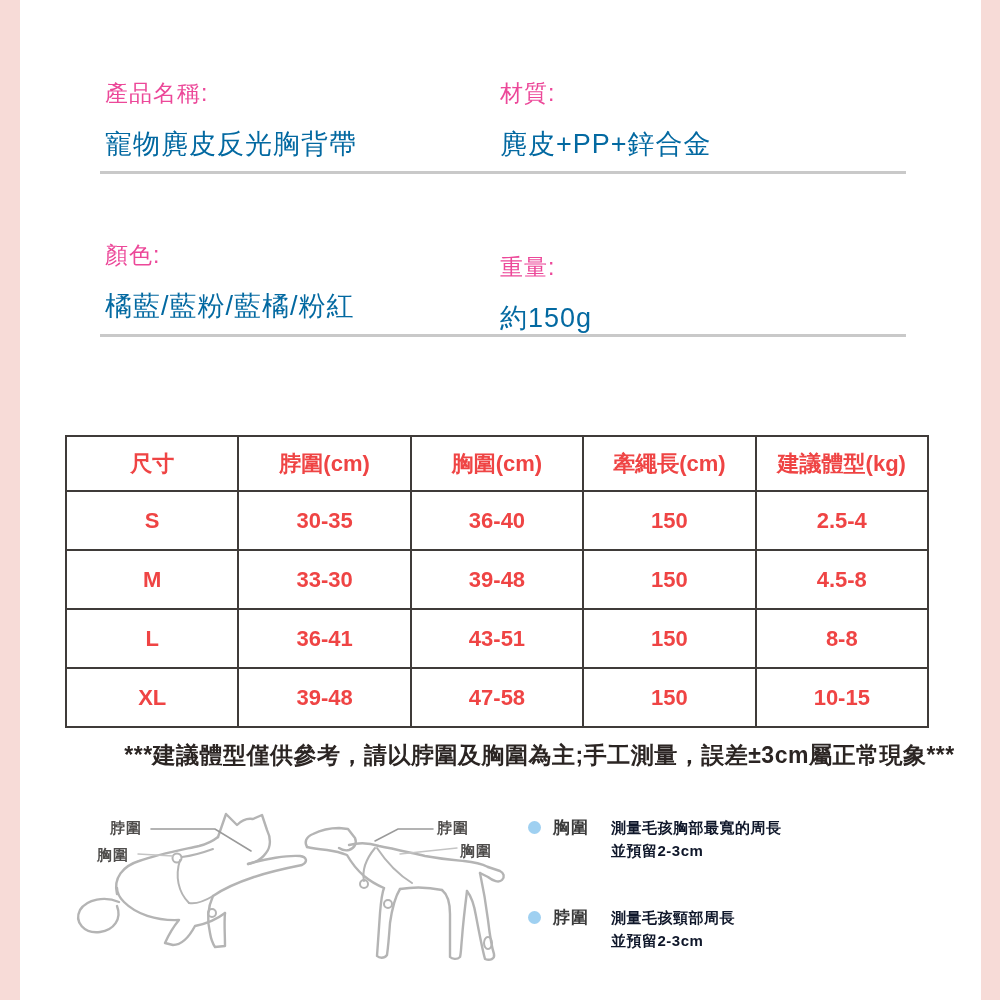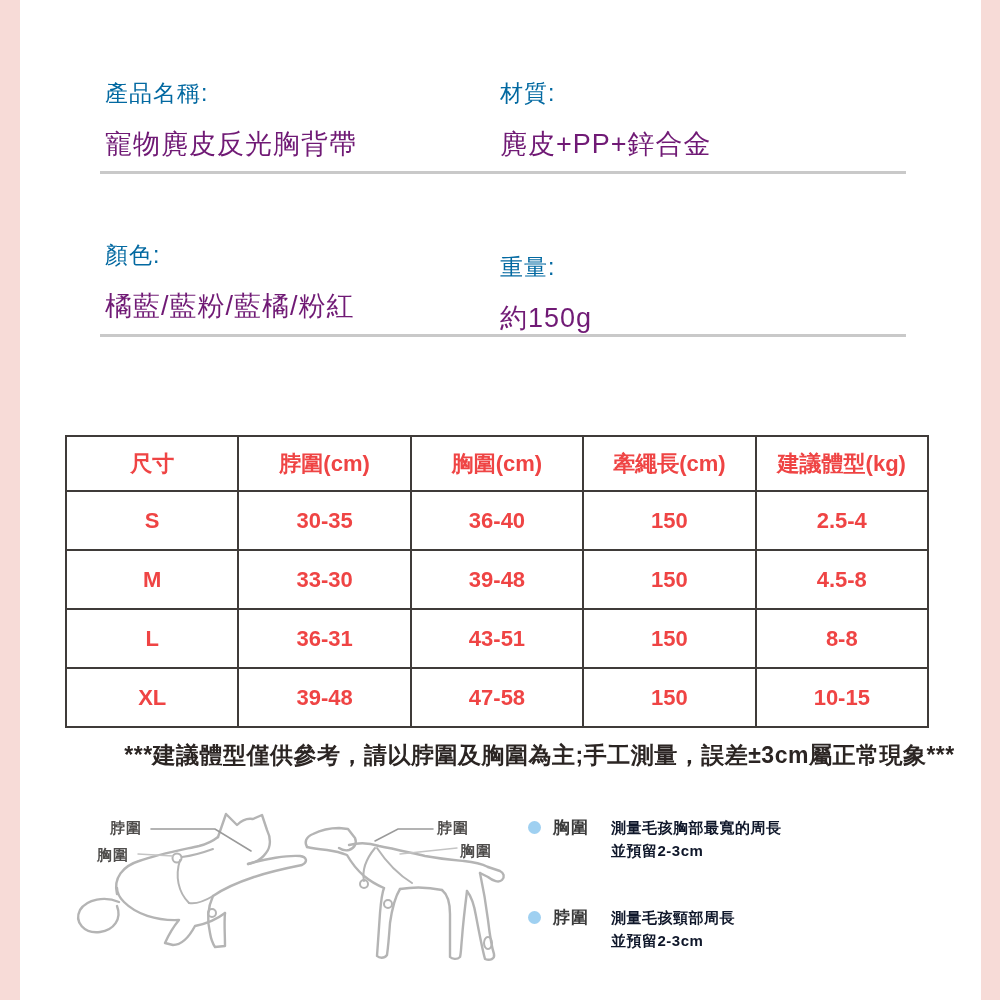"產品名稱:" .flabel { color: #0369a1 -> #ec4899 }
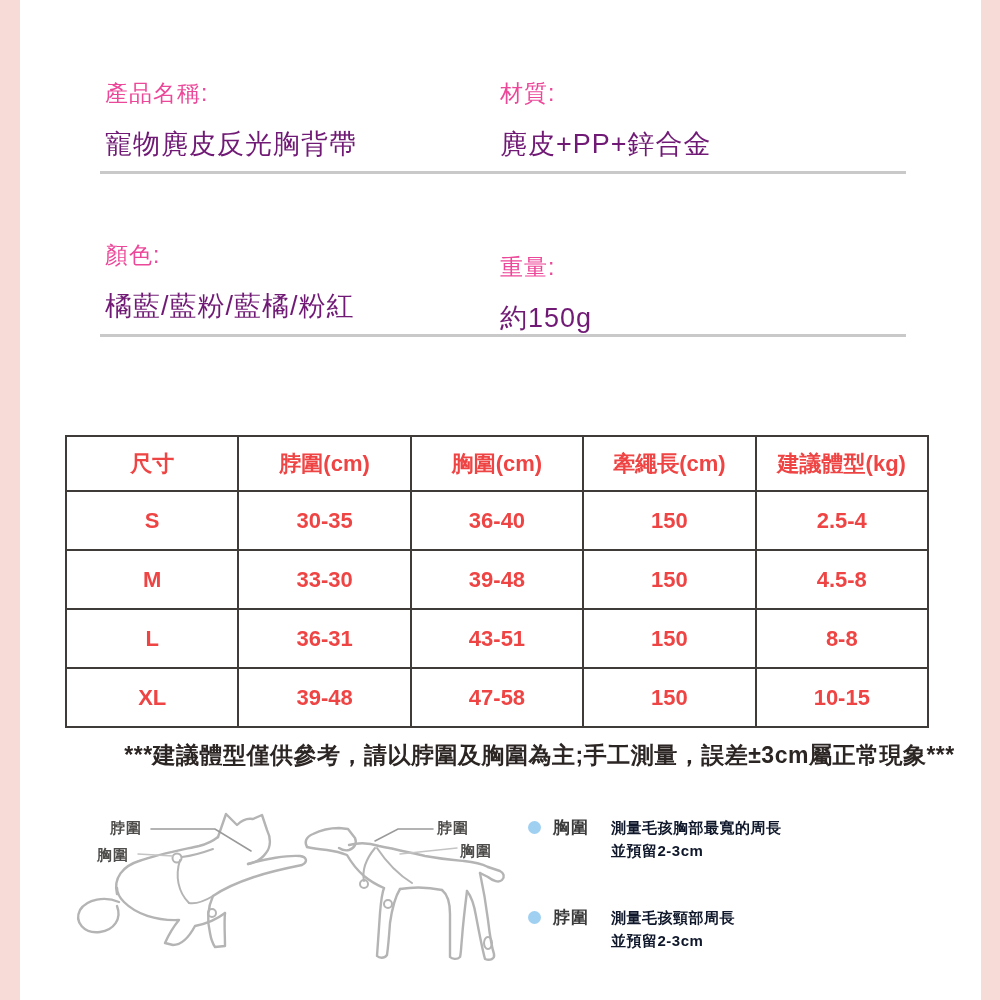"寵物麂皮反光胸背帶" .fvalue { color: #701a75 -> #0369a1 }
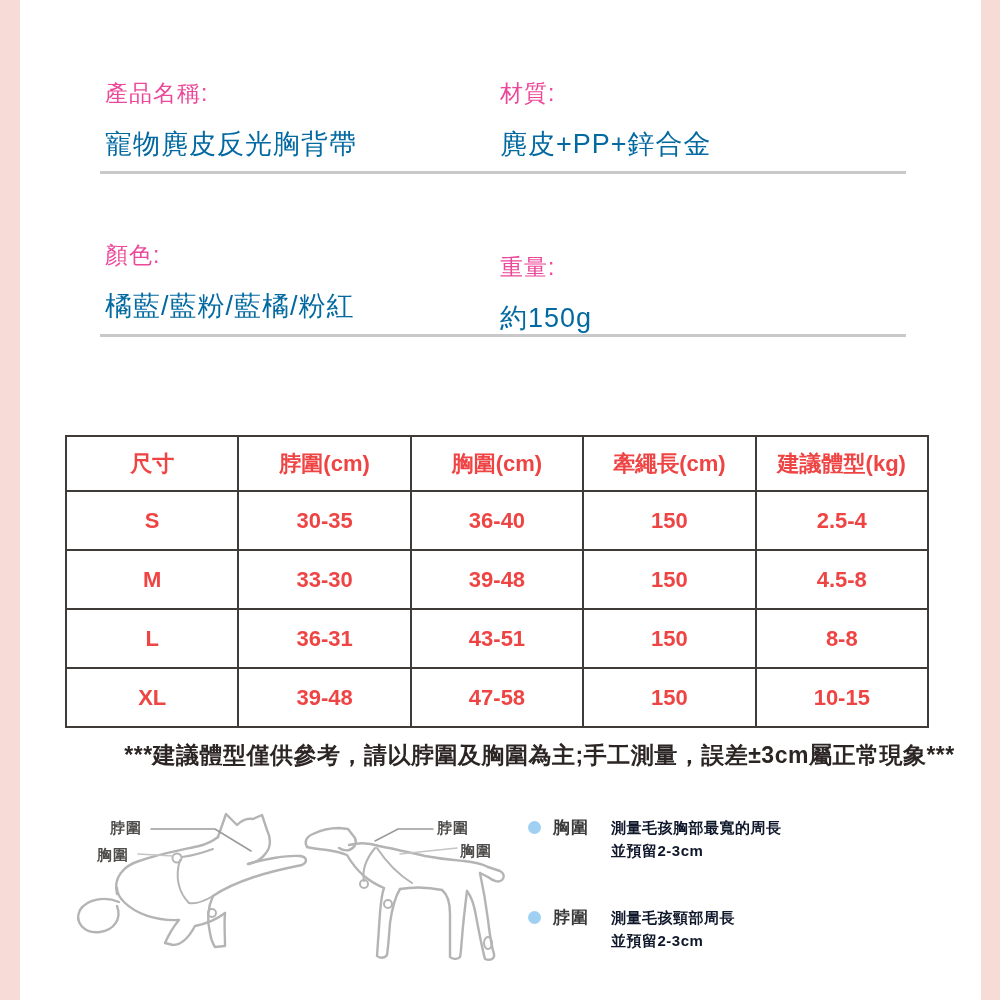"36-31" td { text: 36-31 -> 36-41 }
